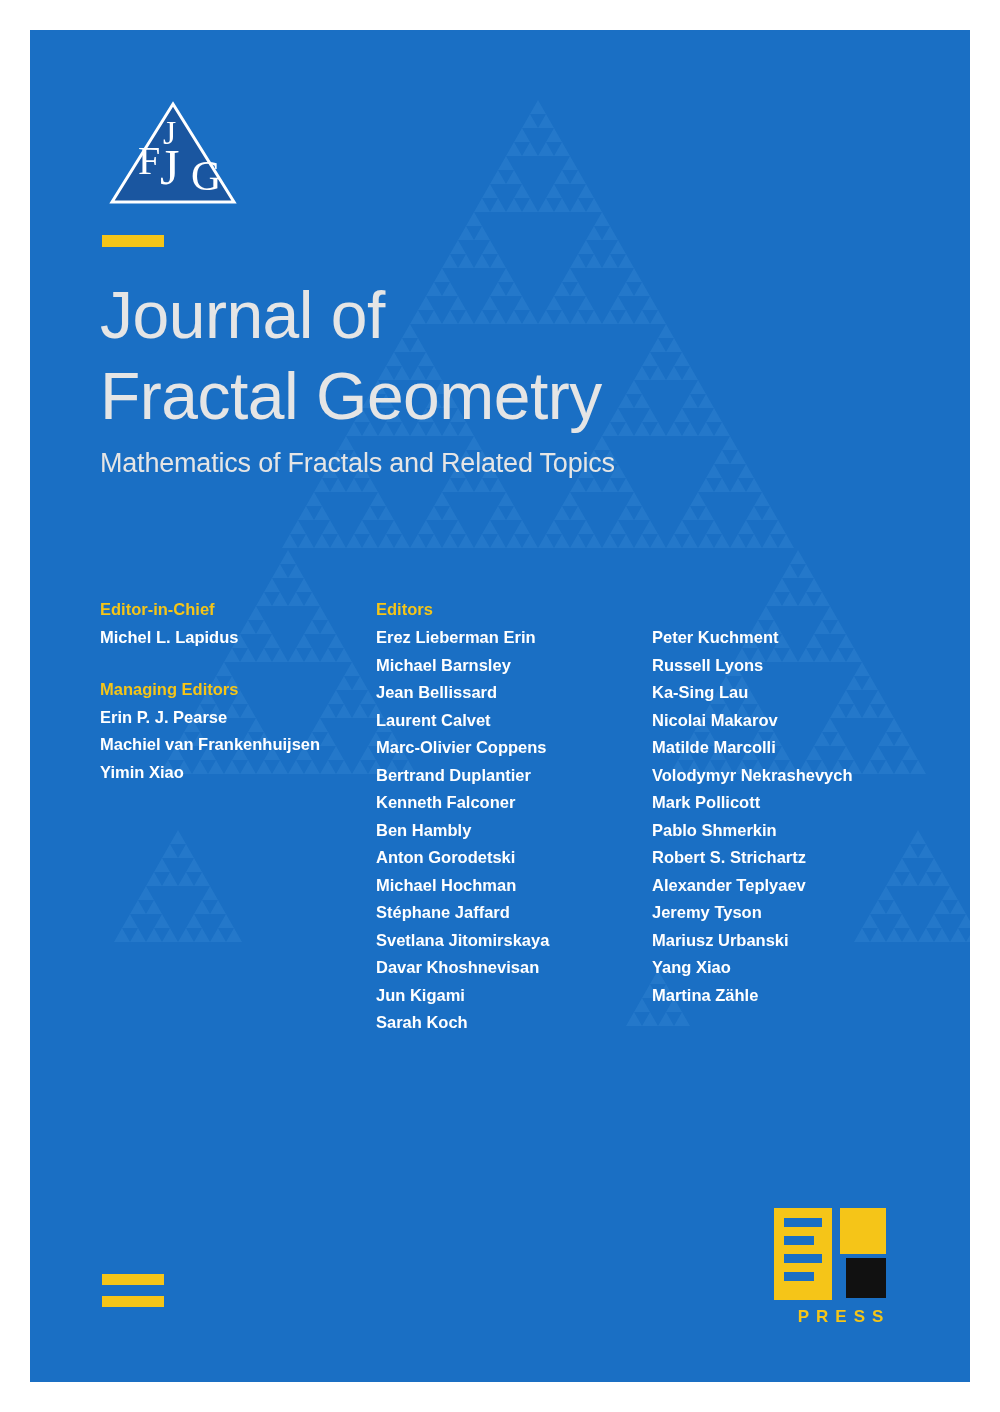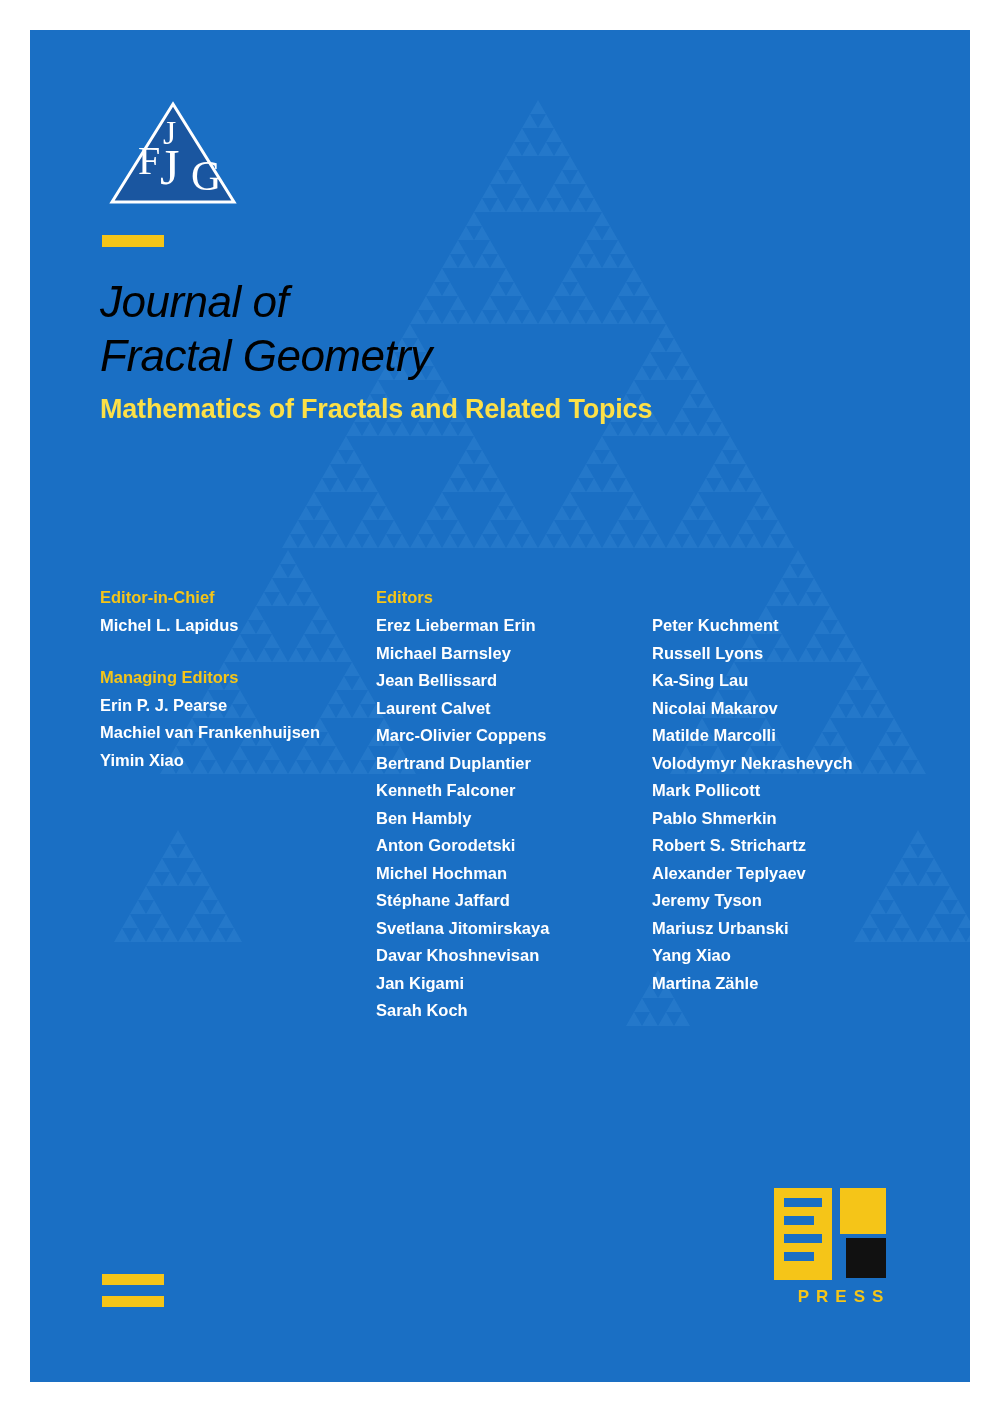"Journal of" .title-line { color: #000000 -> #e5e5e5; font-size: 44px -> 66px; font-style: italic -> none }
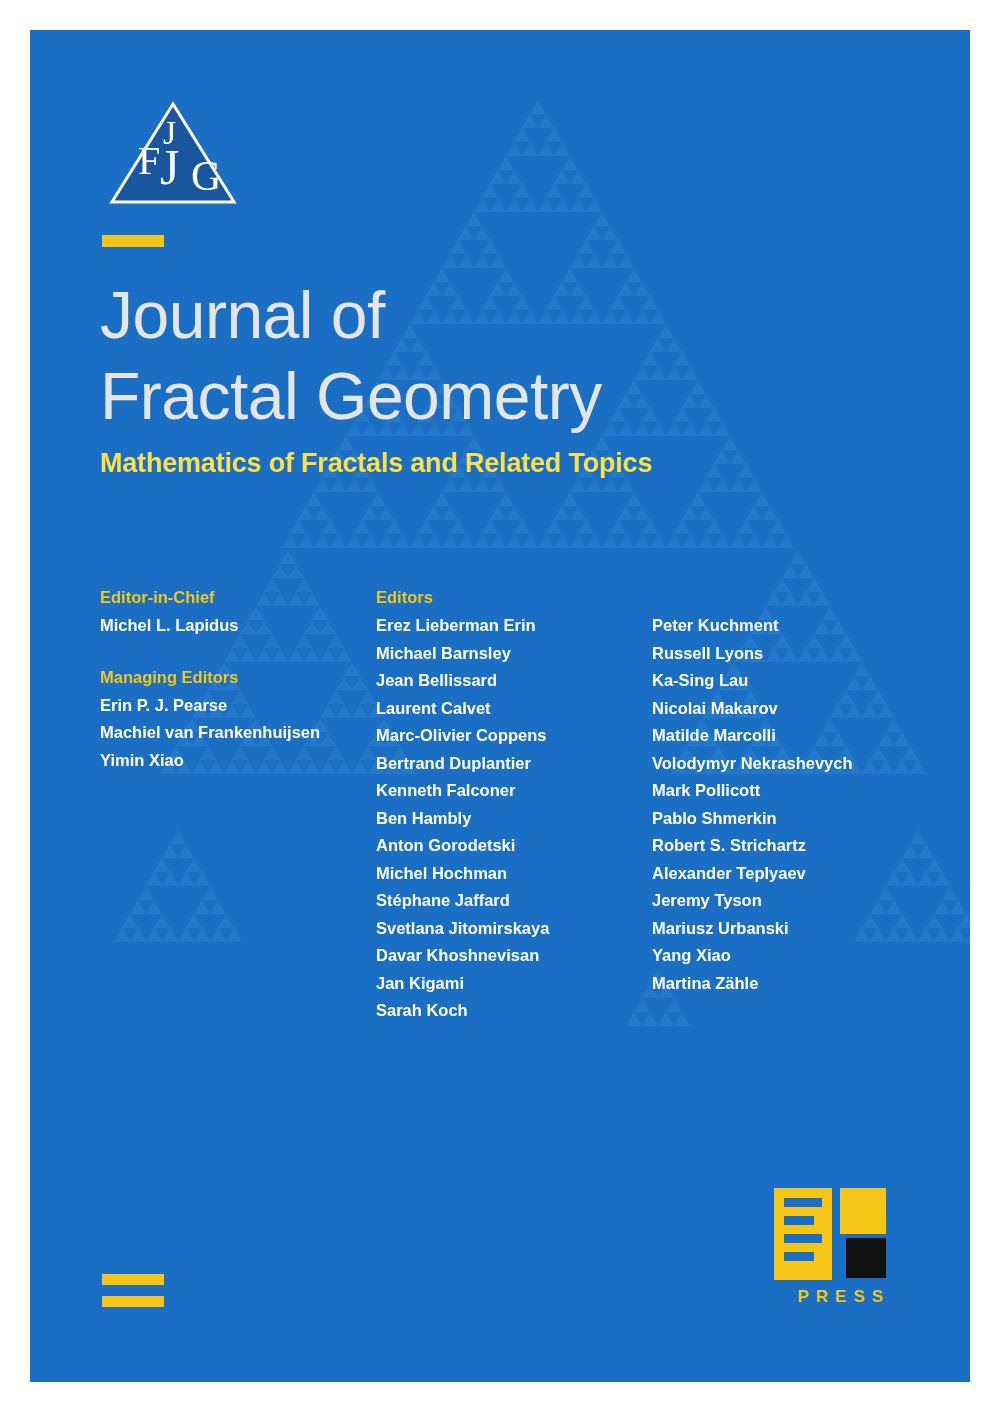"Mathematics of Fractals and Related" .subtitle { color: #fde047 -> #e5e5e5; font-weight: 700 -> 400 }
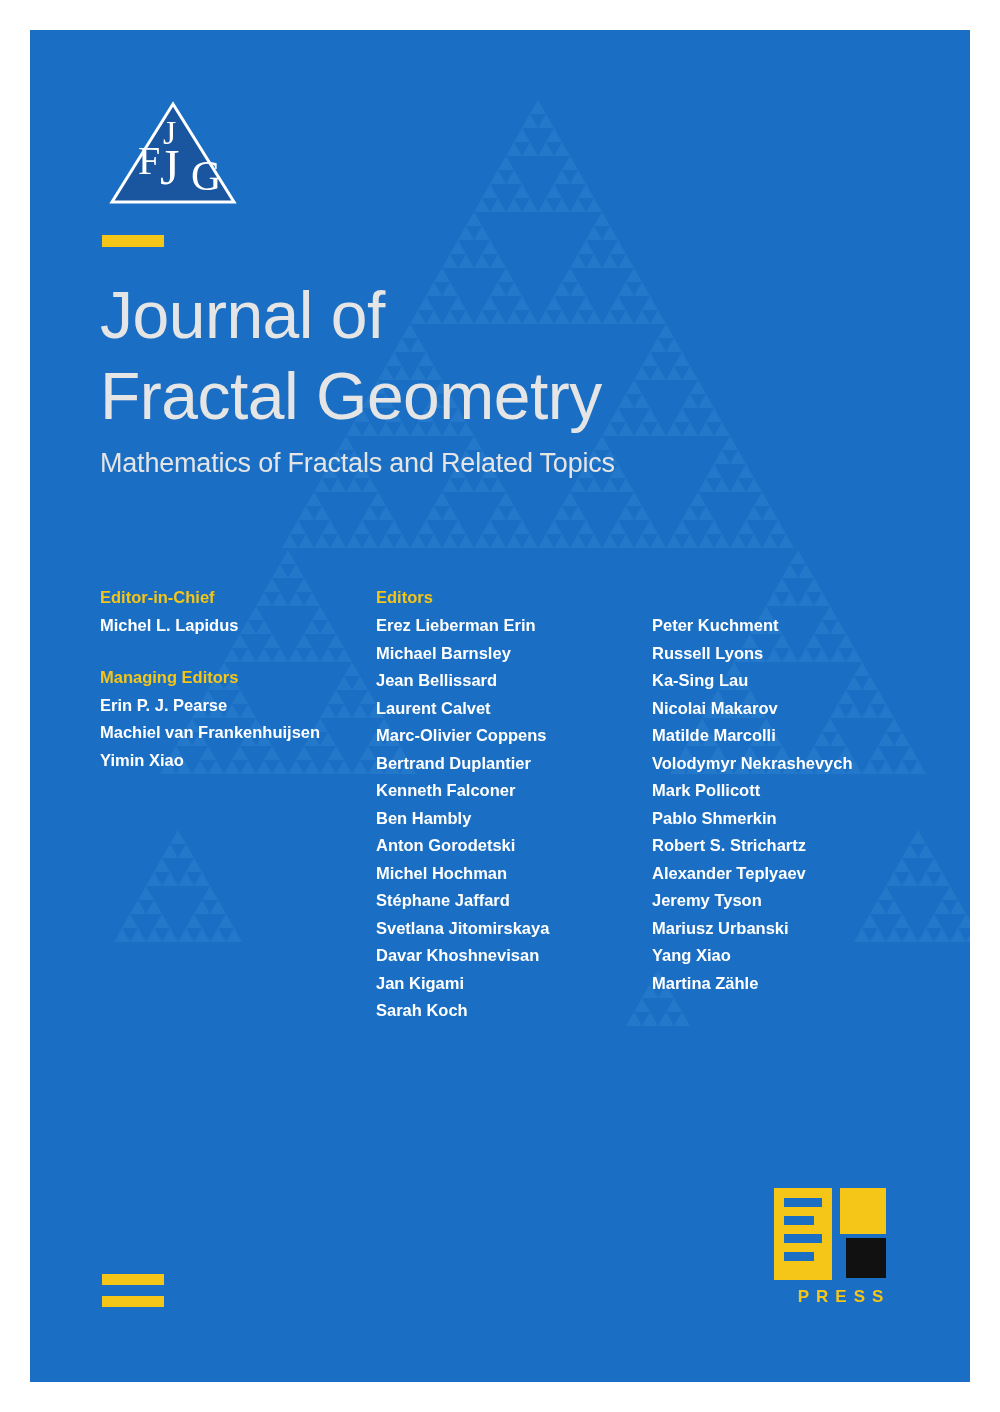"Editor-in-Chief" .editors-area { top: 558px -> 570px }
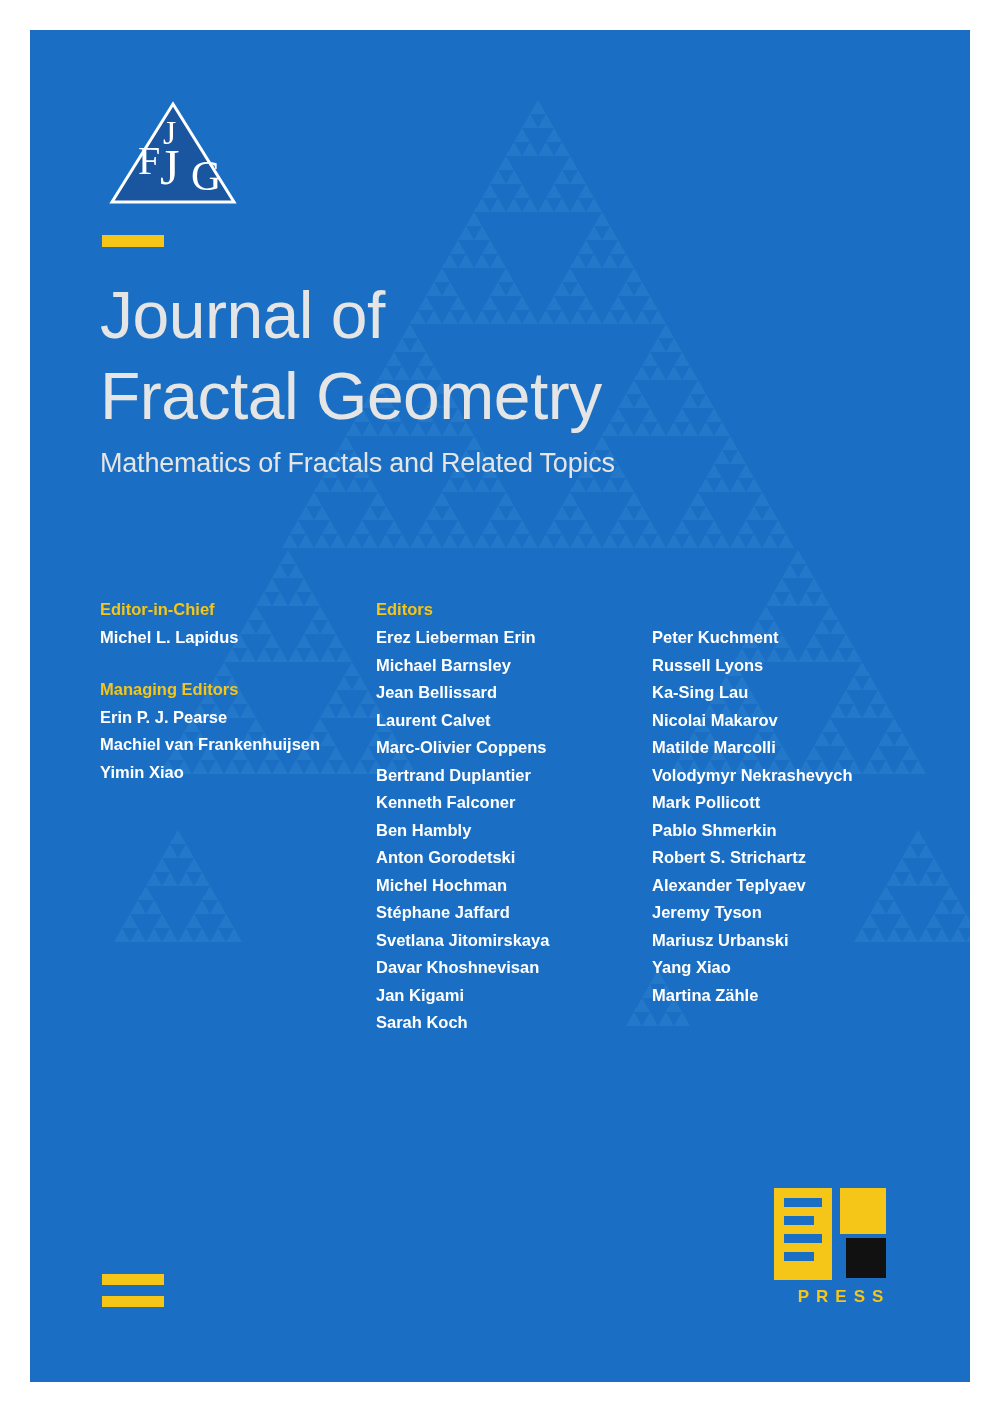"Michel Hochman" div.name { text: Michel -> Michael }
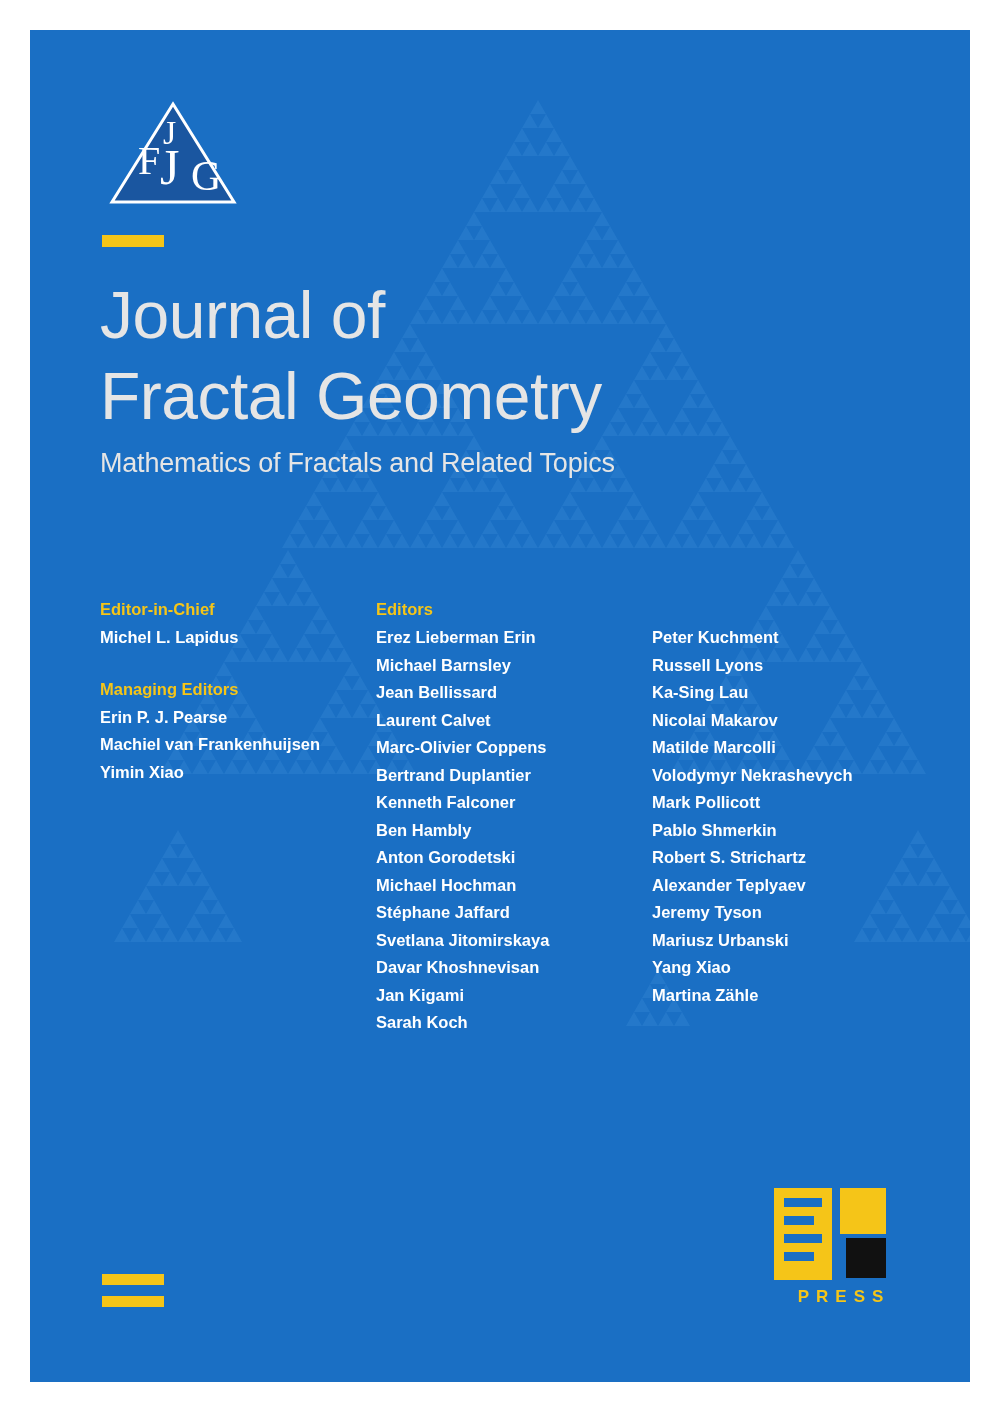"Jan Kigami" div.name { text: Jan -> Jun }
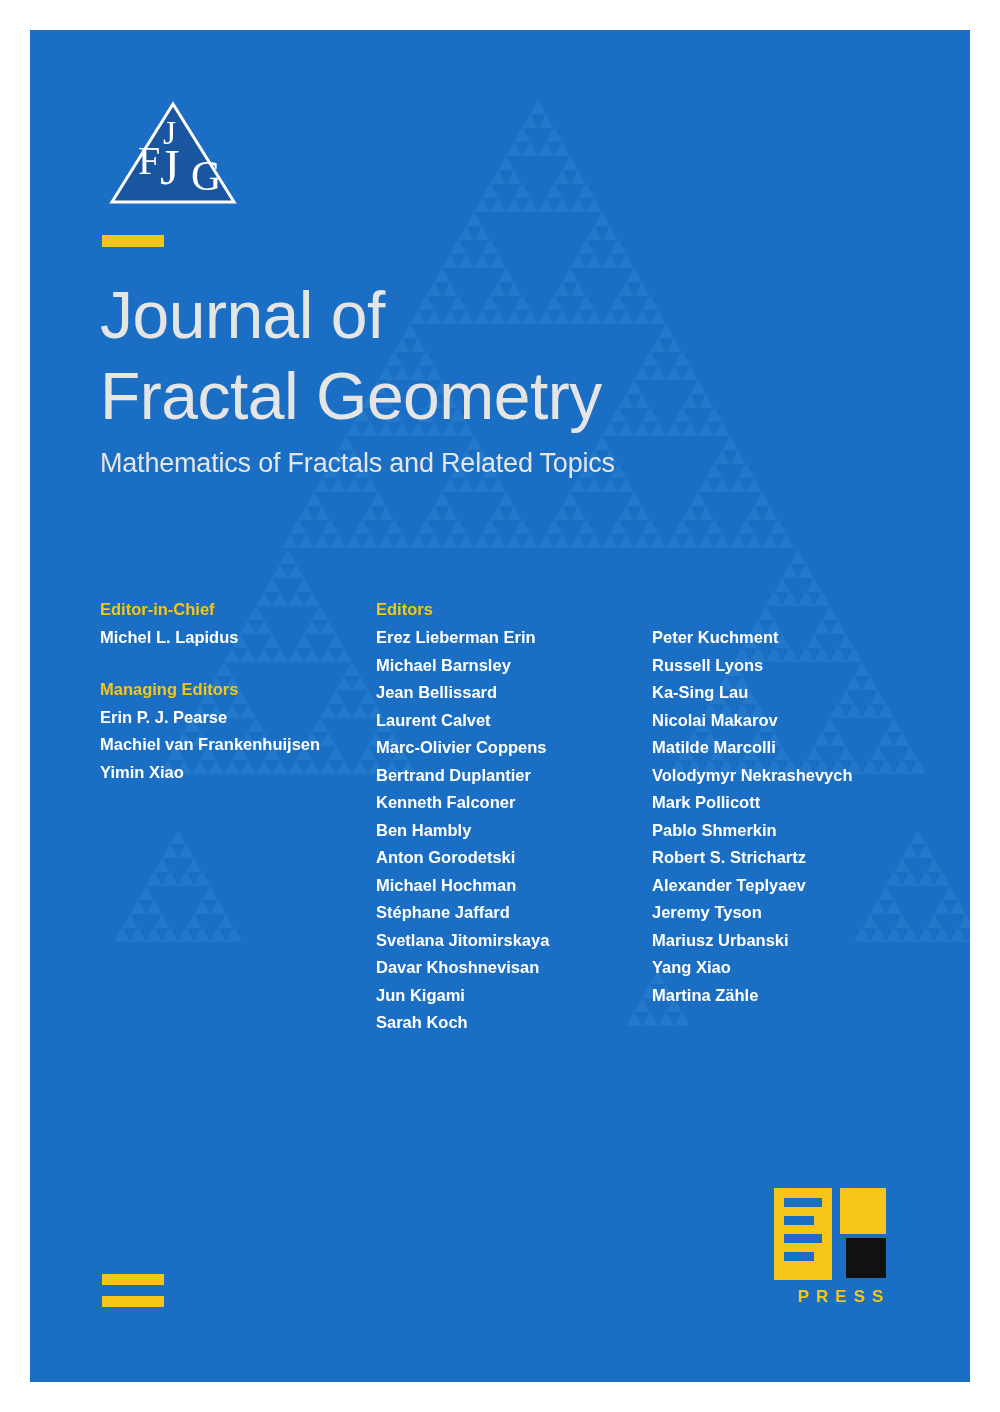"PRESS" .ems { bottom: 74px -> 54px }
